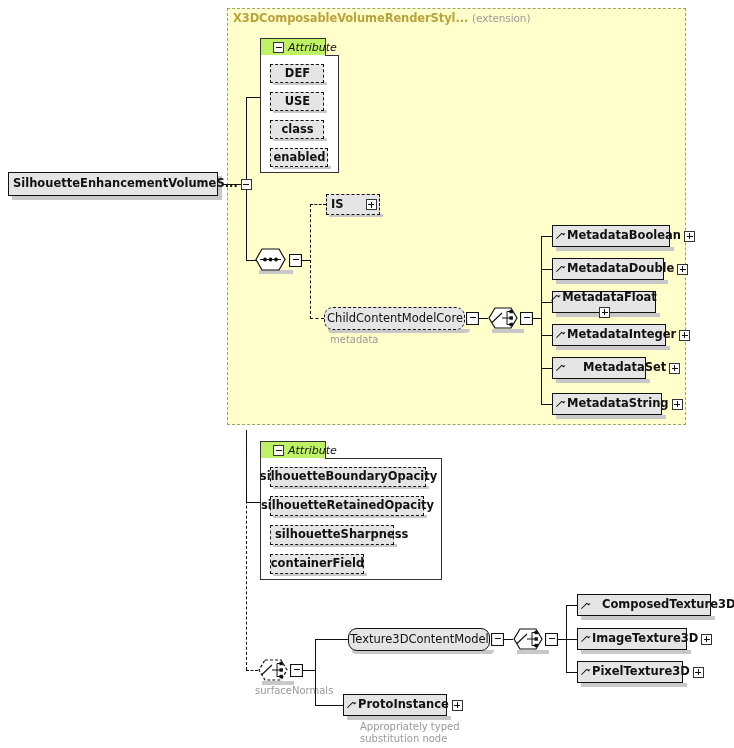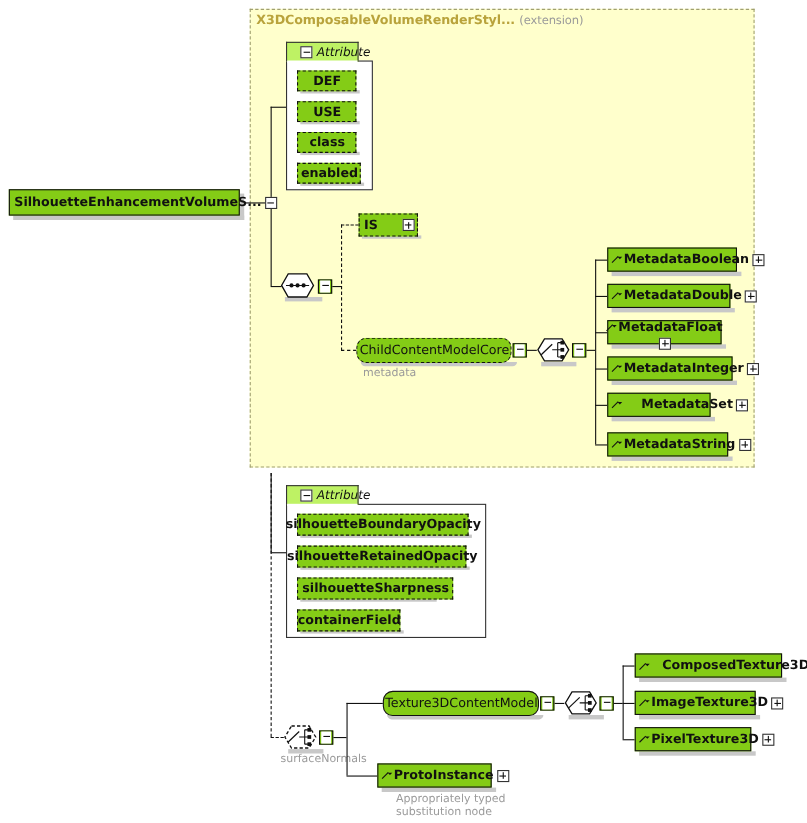"DEF" .node { background: #84cc16 -> #e5e5e5 }
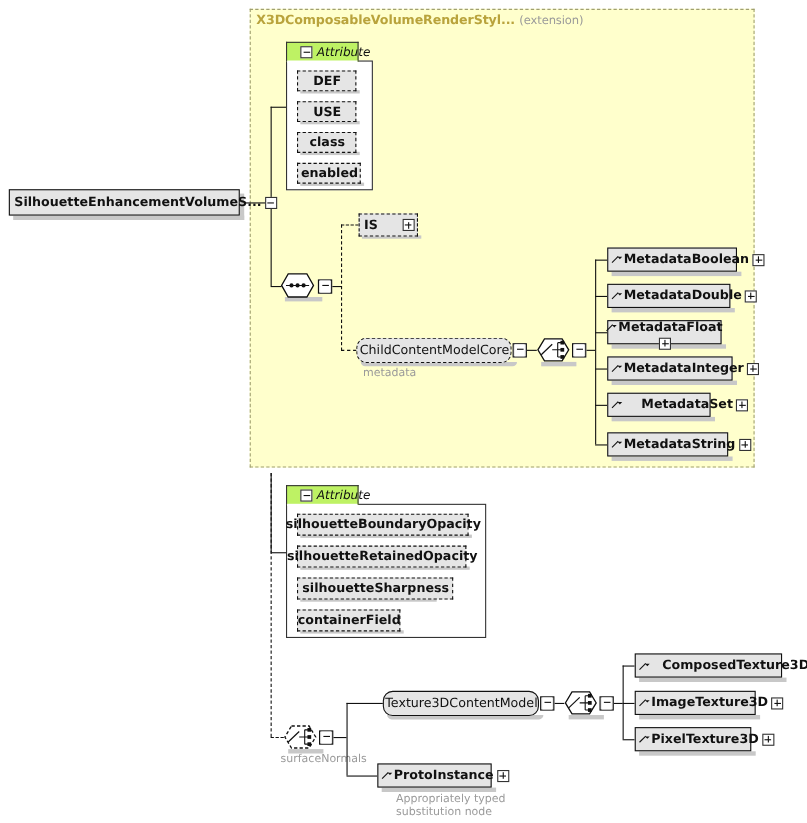"silhouetteSharpness" div.node { justify-content: center -> flex-start; width: 142px -> 124px }
